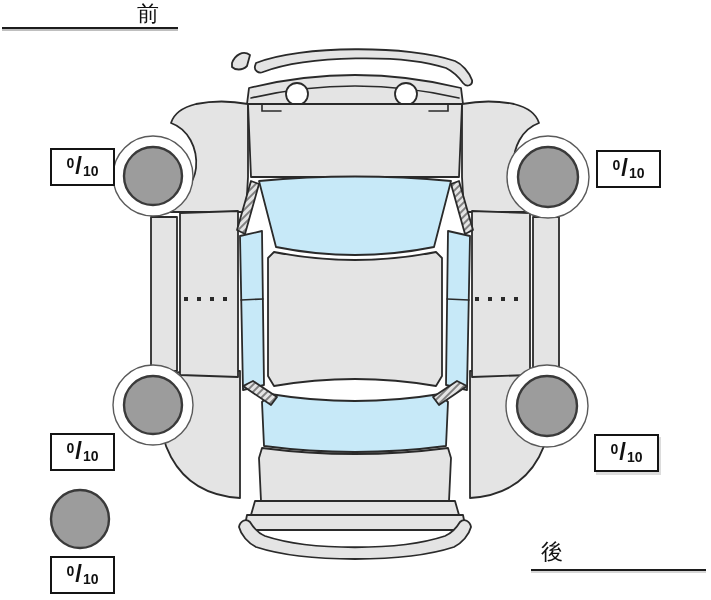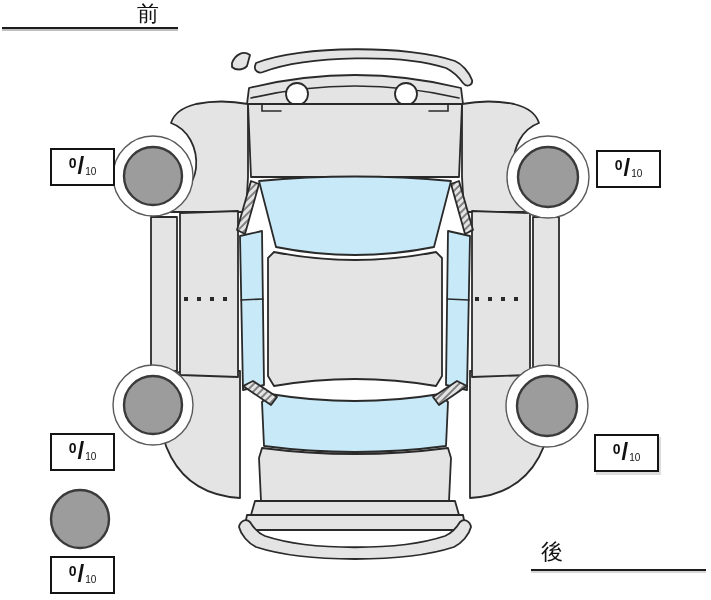"10" .score .max { font-size: 10px -> 14px; font-weight: 400 -> 700 }
